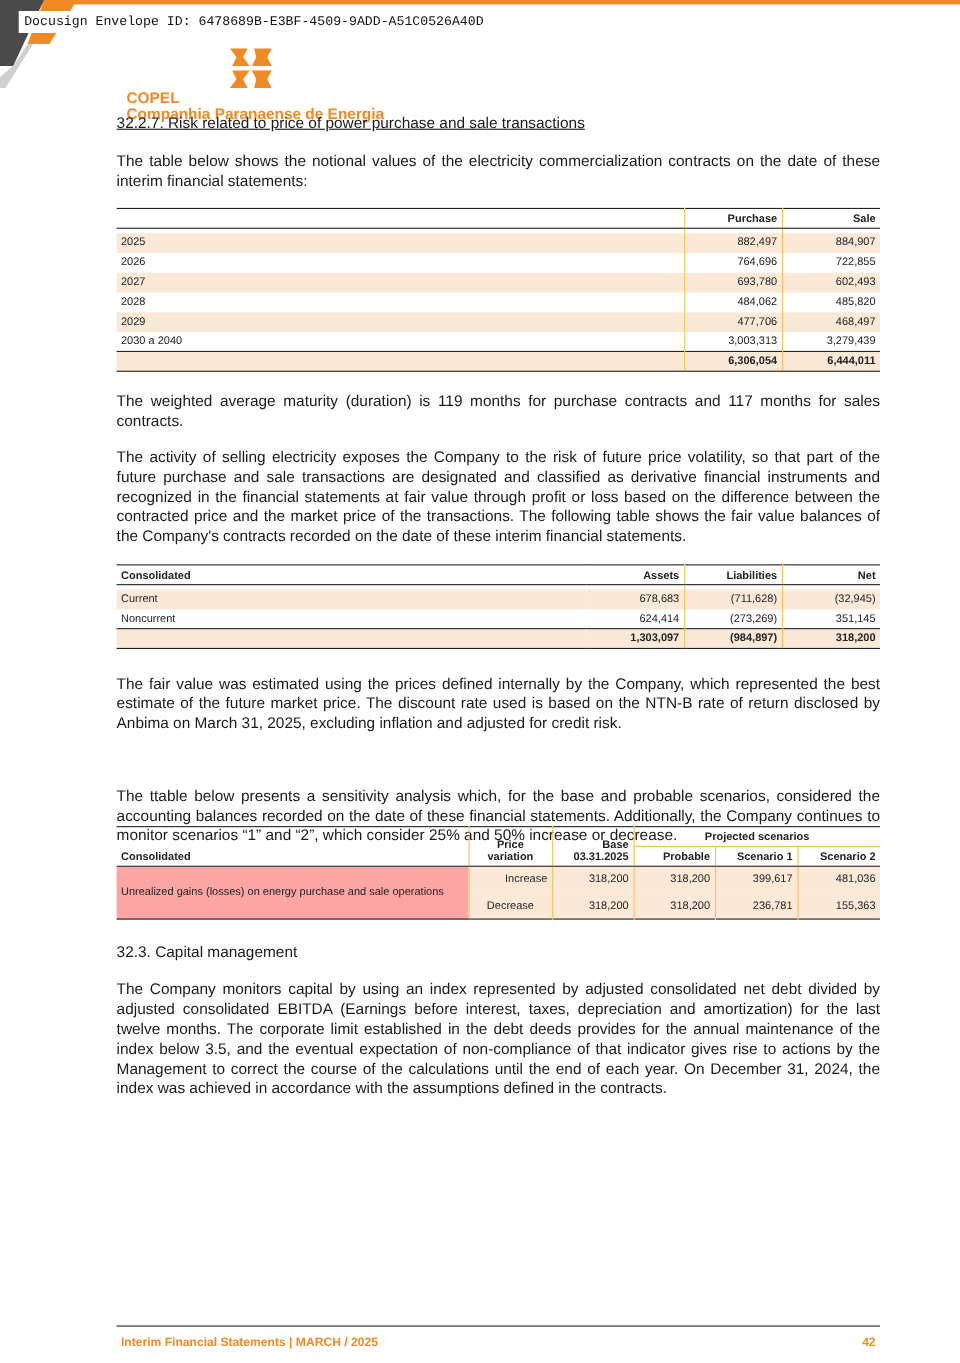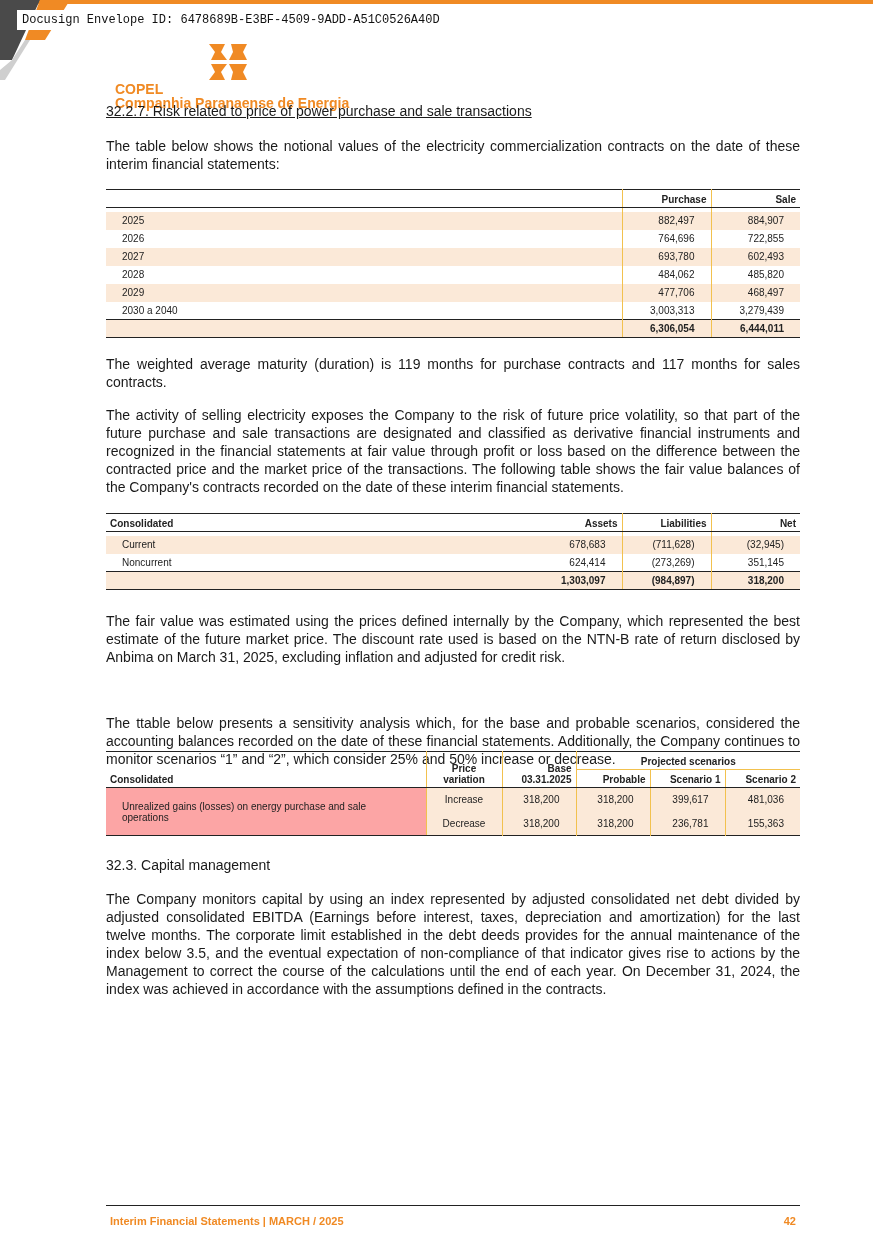"2025" table.t td { padding: 2px 16px -> 2px 4px }
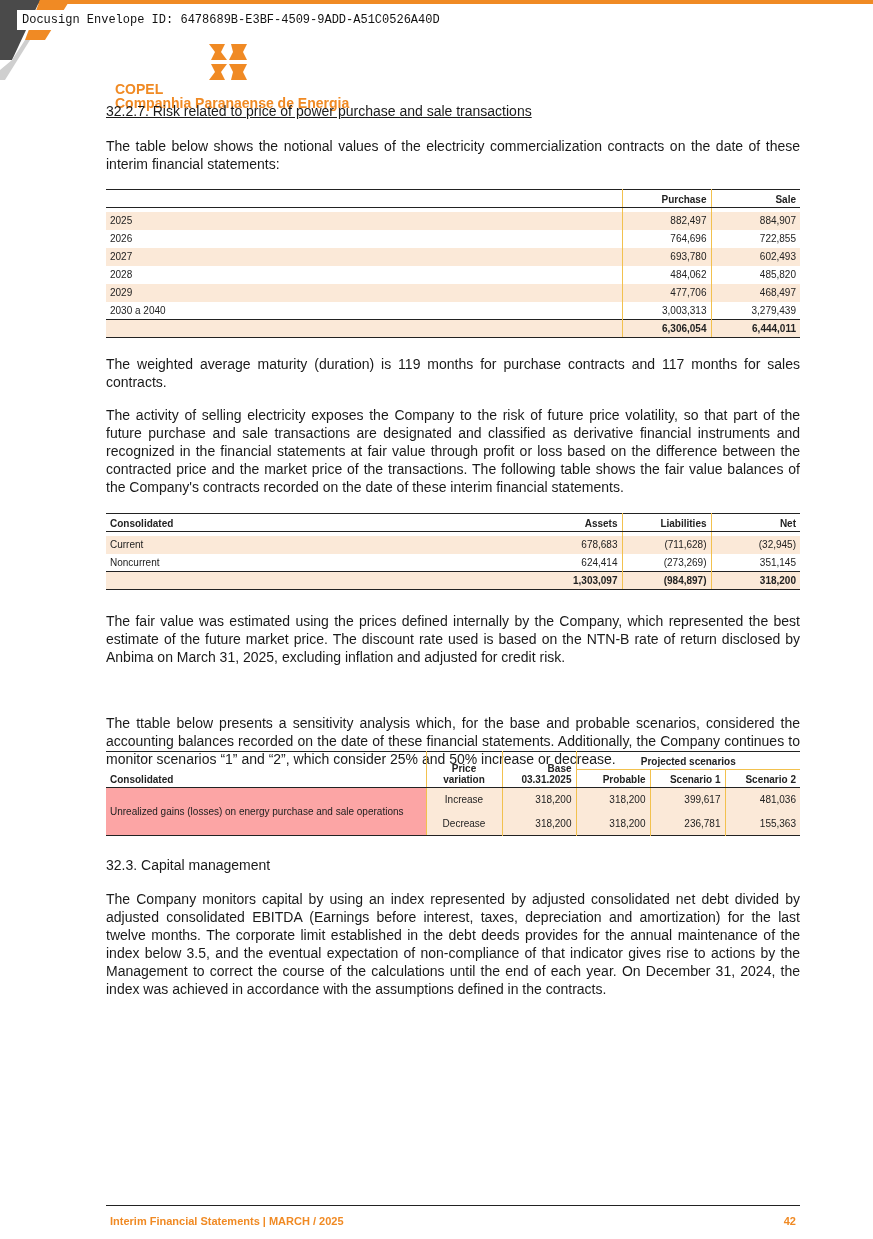"Increase" td.vb { text-align: center -> none }
